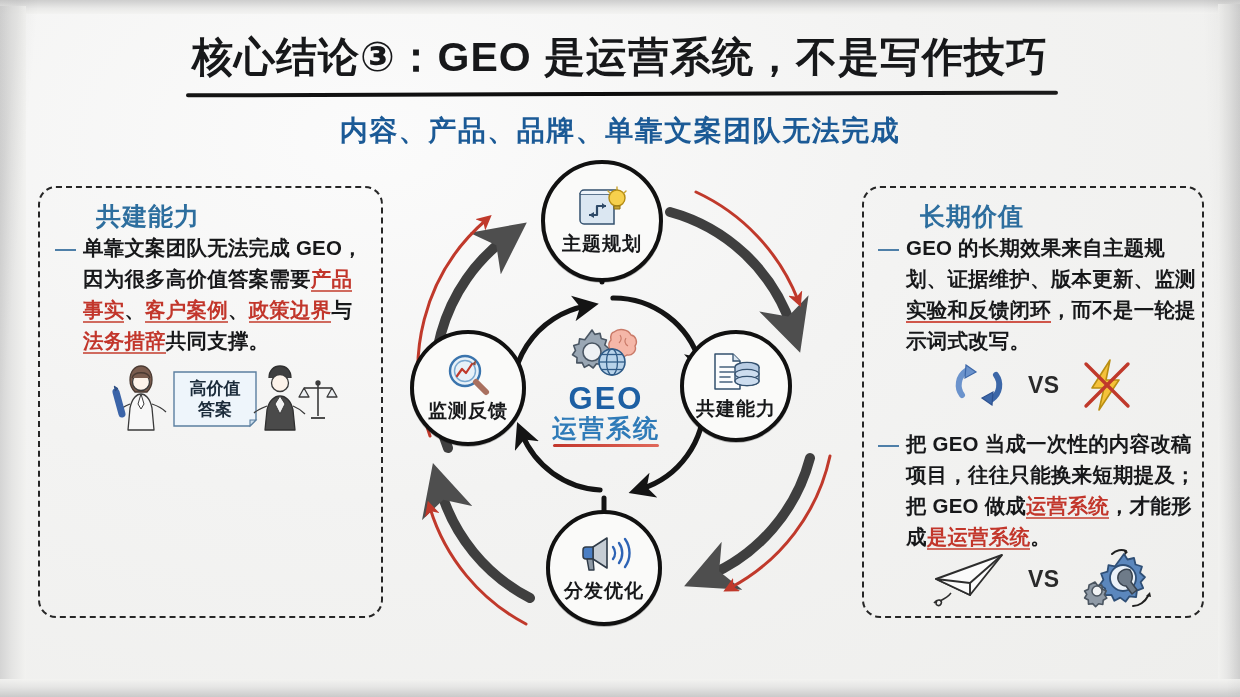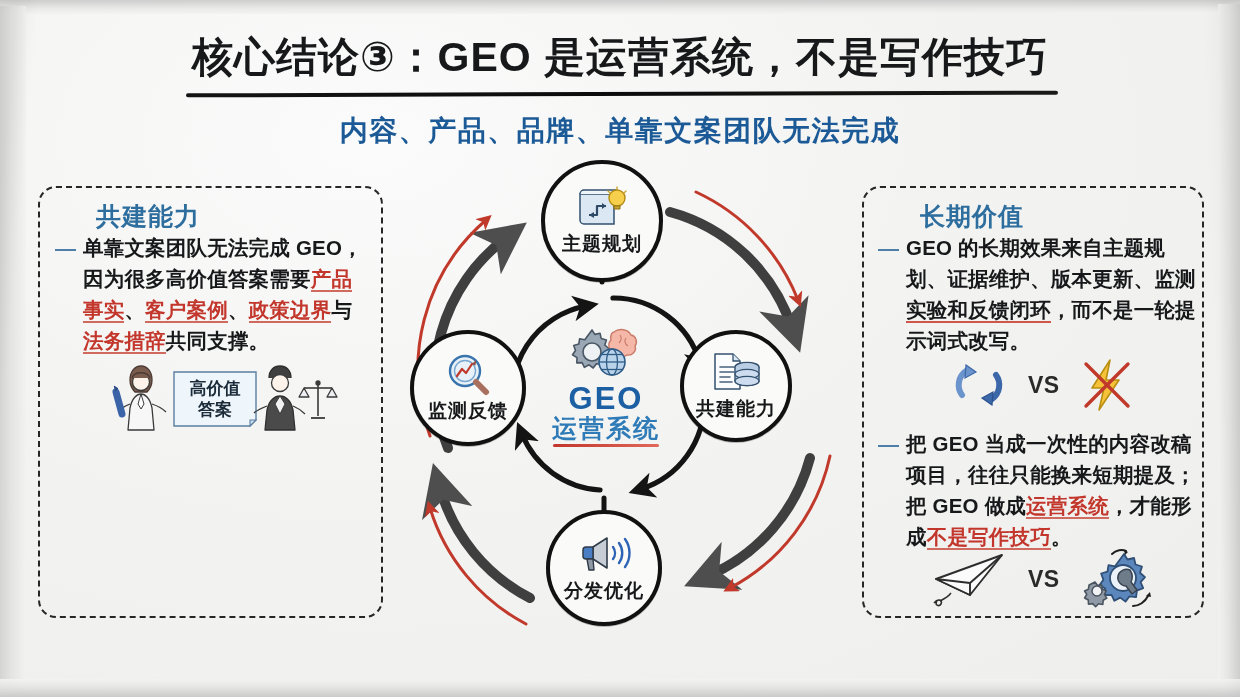"不是写作技巧" span.hl-red { text: 不是写作技巧 -> 是运营系统 }
